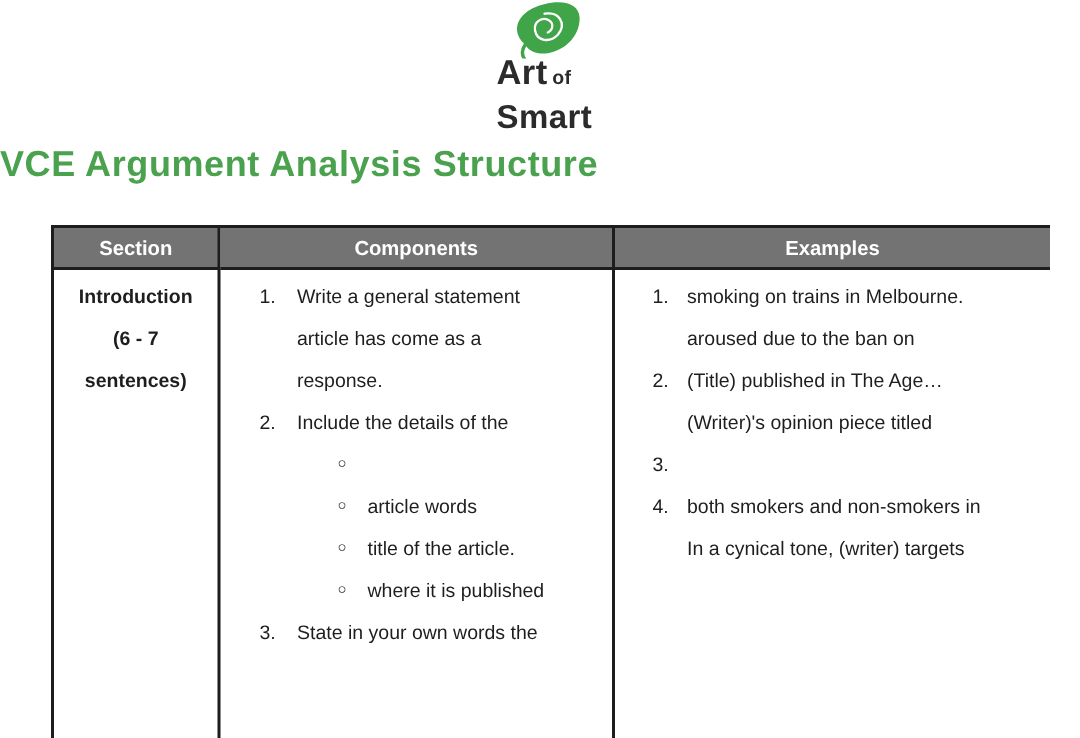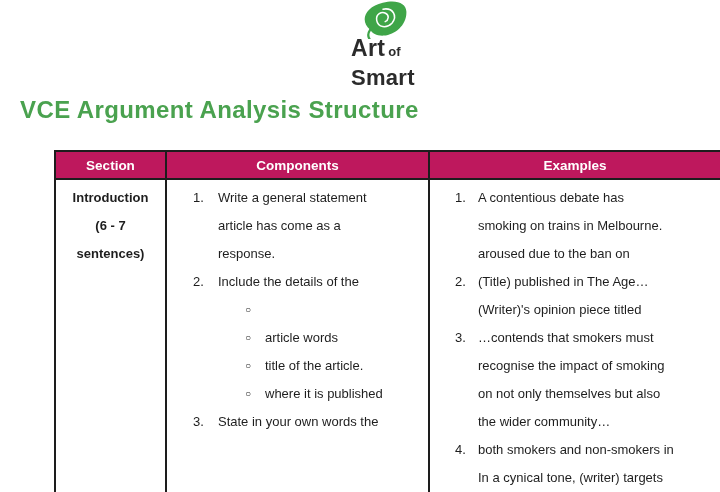"Art of" .page { margin-left: 20px -> none }
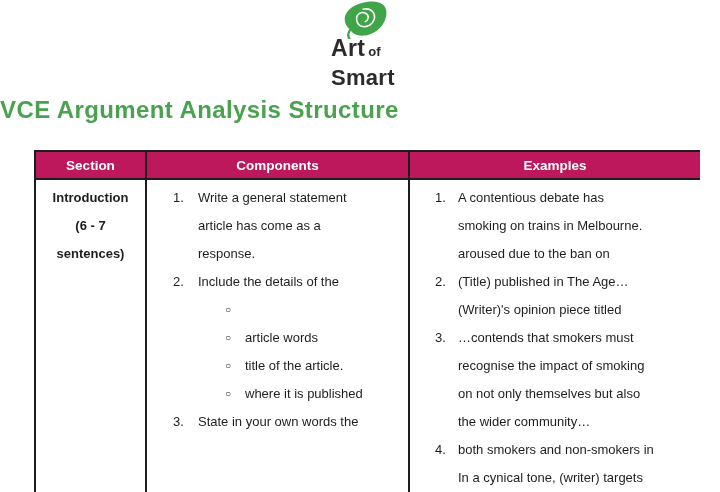"Section" .thead .cell { background: #be185d -> #737373 }
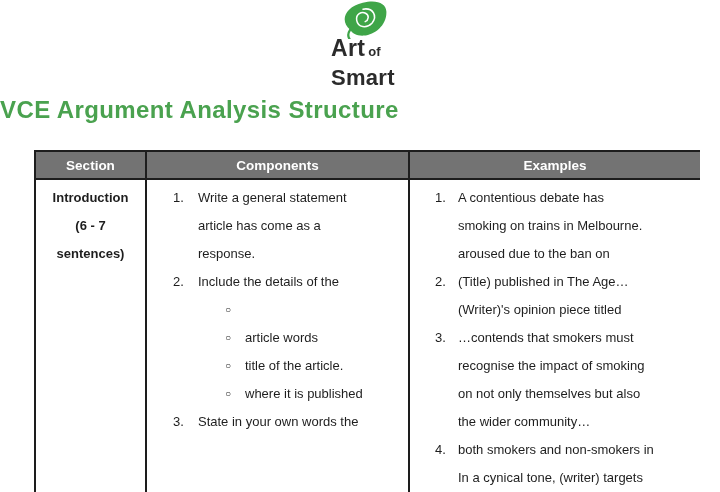"A contentious debate has" div { html: <div>A contentious debate has</div> -> none }
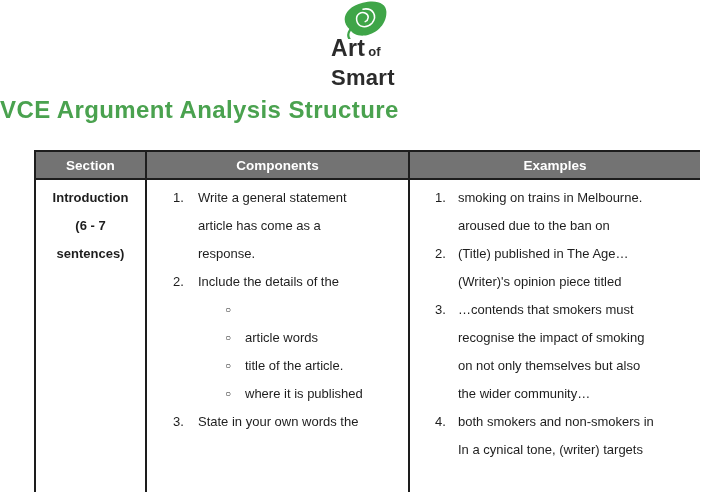"…contends that smokers must" div.lines { html: <div> <div>…contends that smokers must</div> <div>recognise the impact of smoking</div> <div>on not only themselves but also</div> <div>the wider community…</div> </div> -> none }
